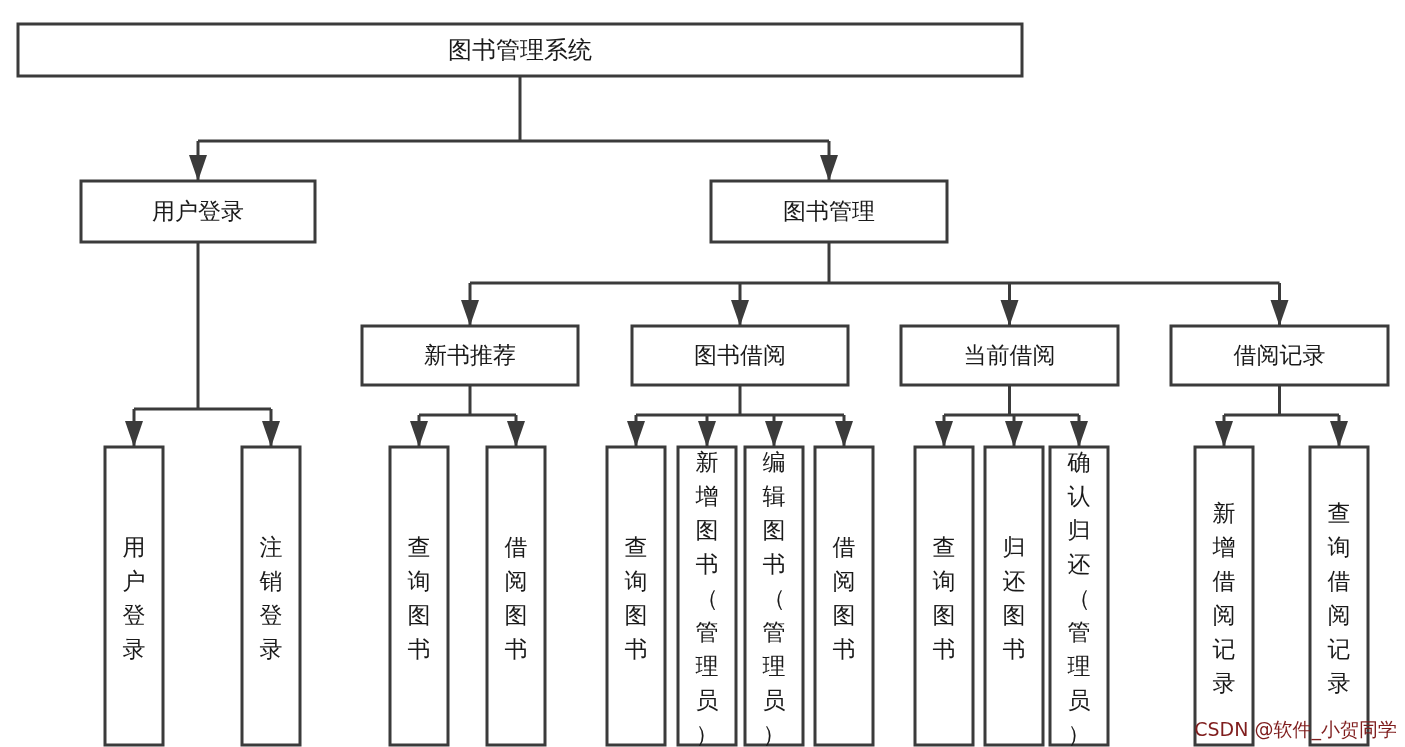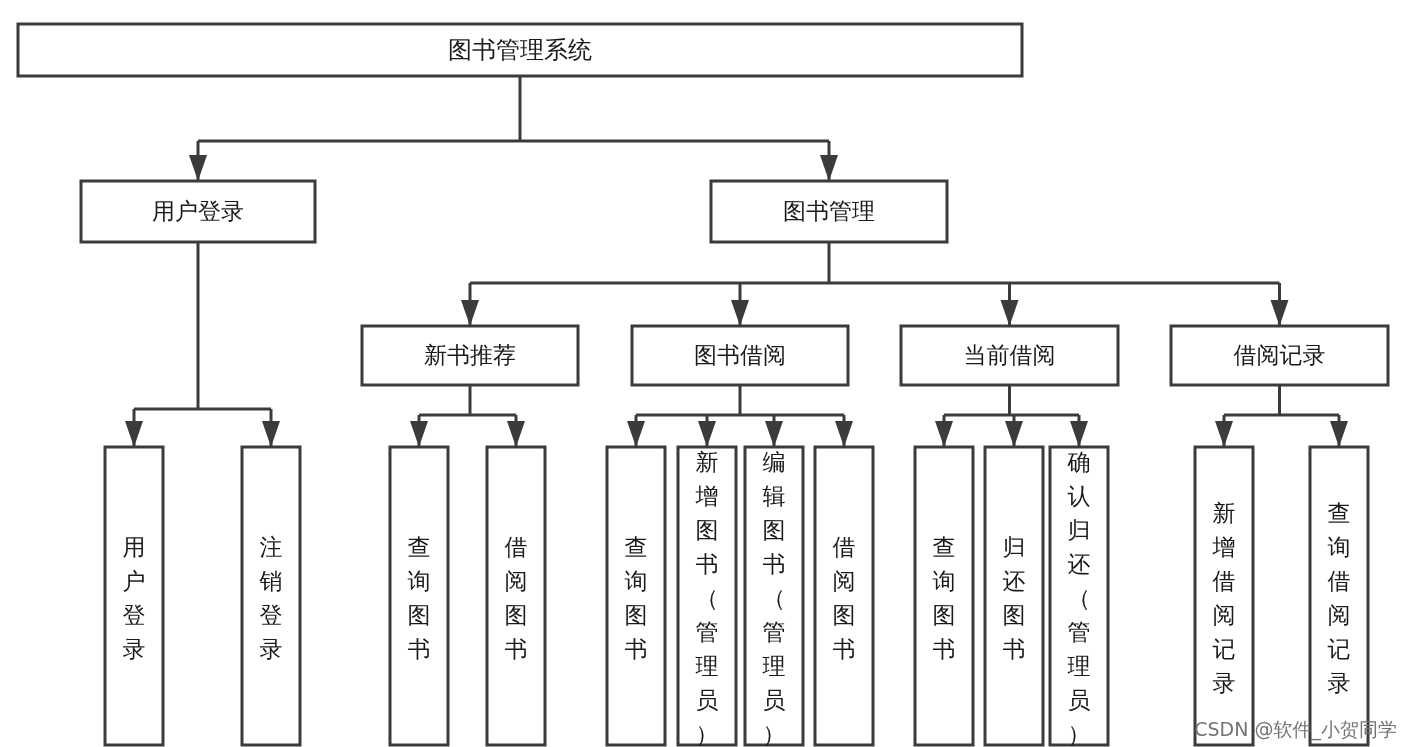"CSDN @软件_小贺同学" .watermark { color: #737373 -> #7f1d1d }
